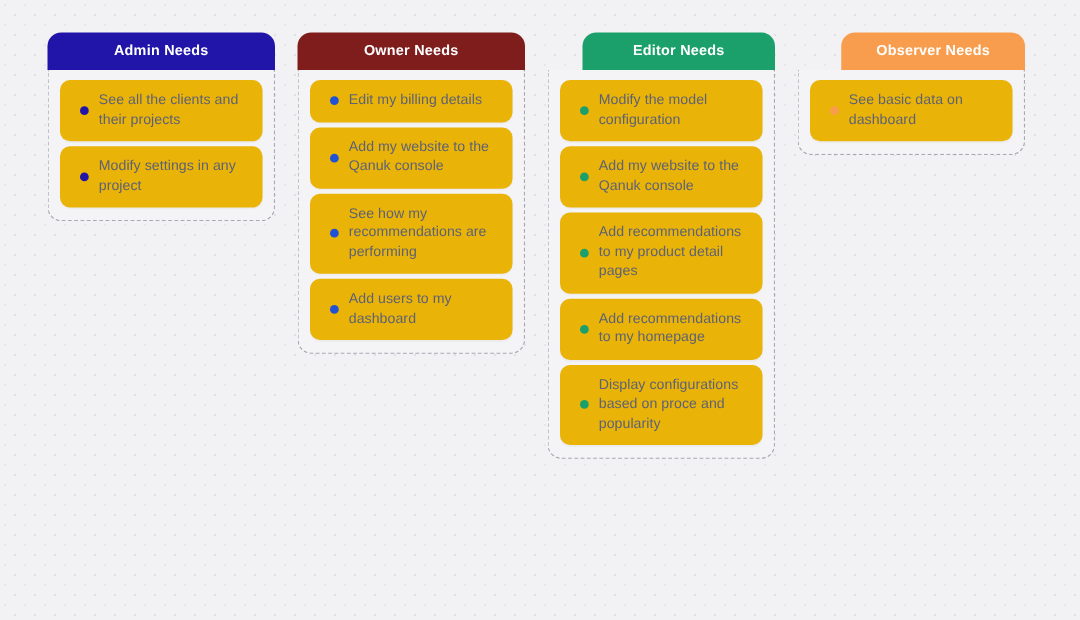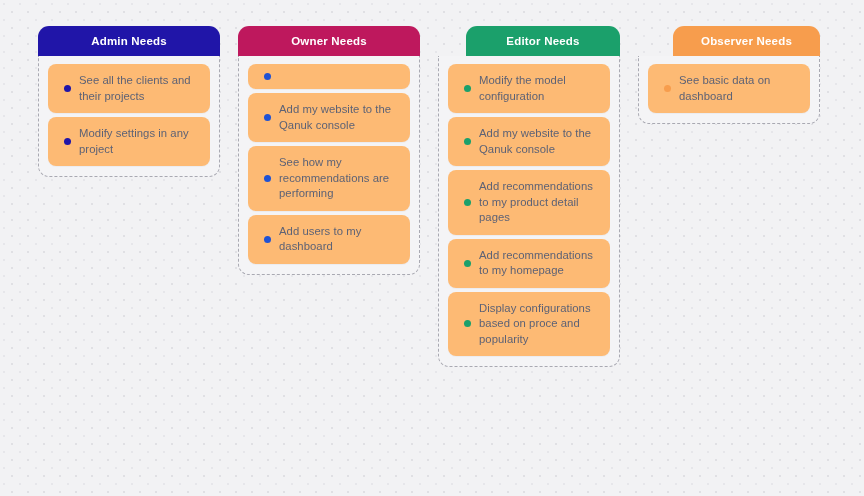"Owner Needs" div.col-header { background-color: #be185d -> #7f1d1d }
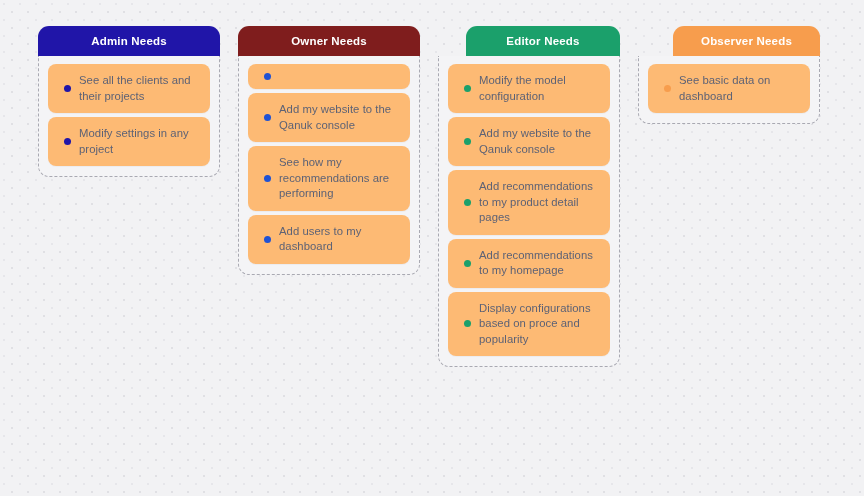"See all the clients and" .card { background: #fdba74 -> #eab308 }
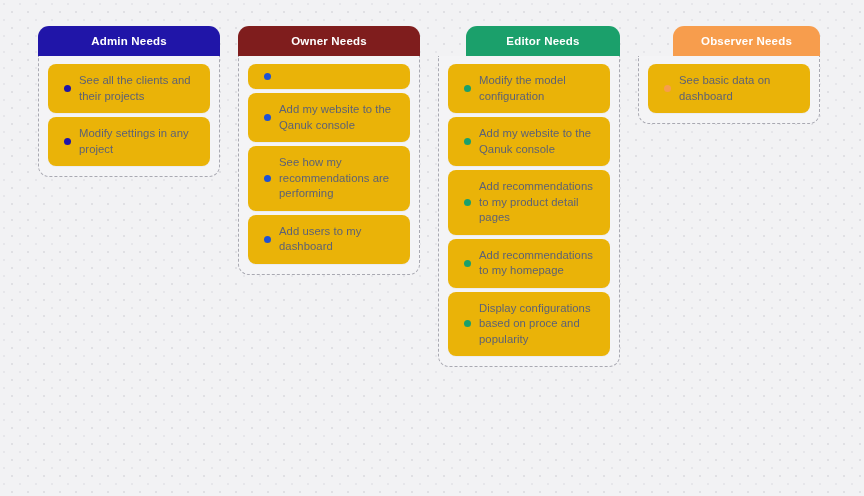"Edit my billing details" span.card-text { html: none -> <span>Edit my billing details</span> }
